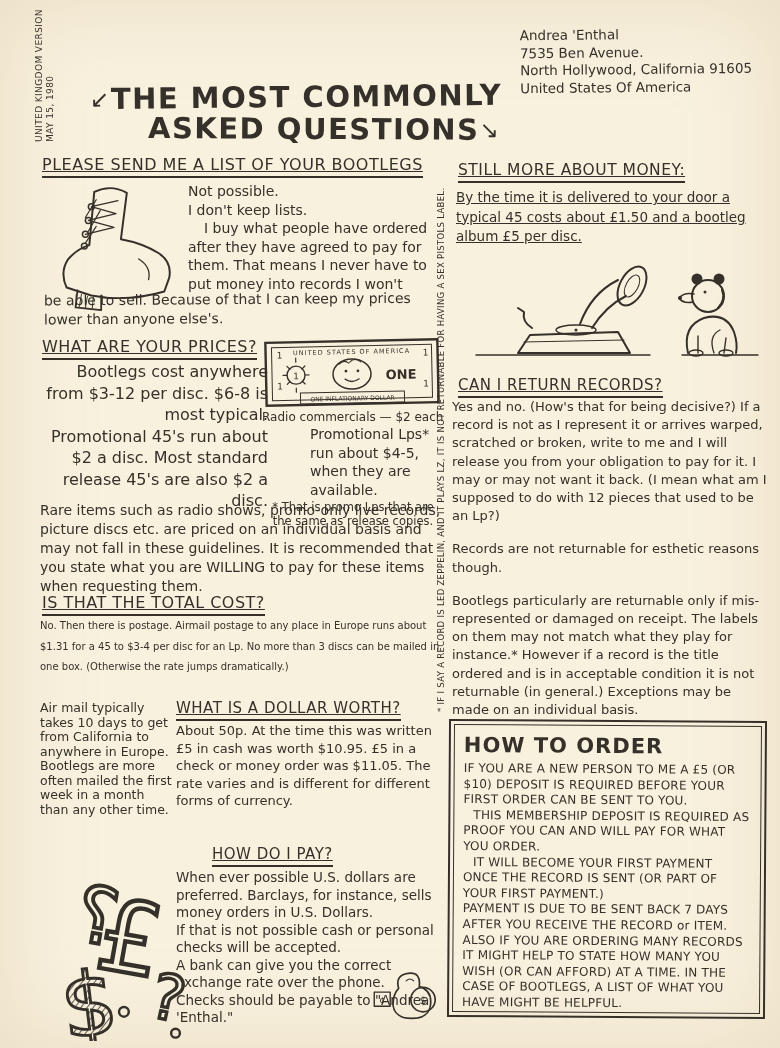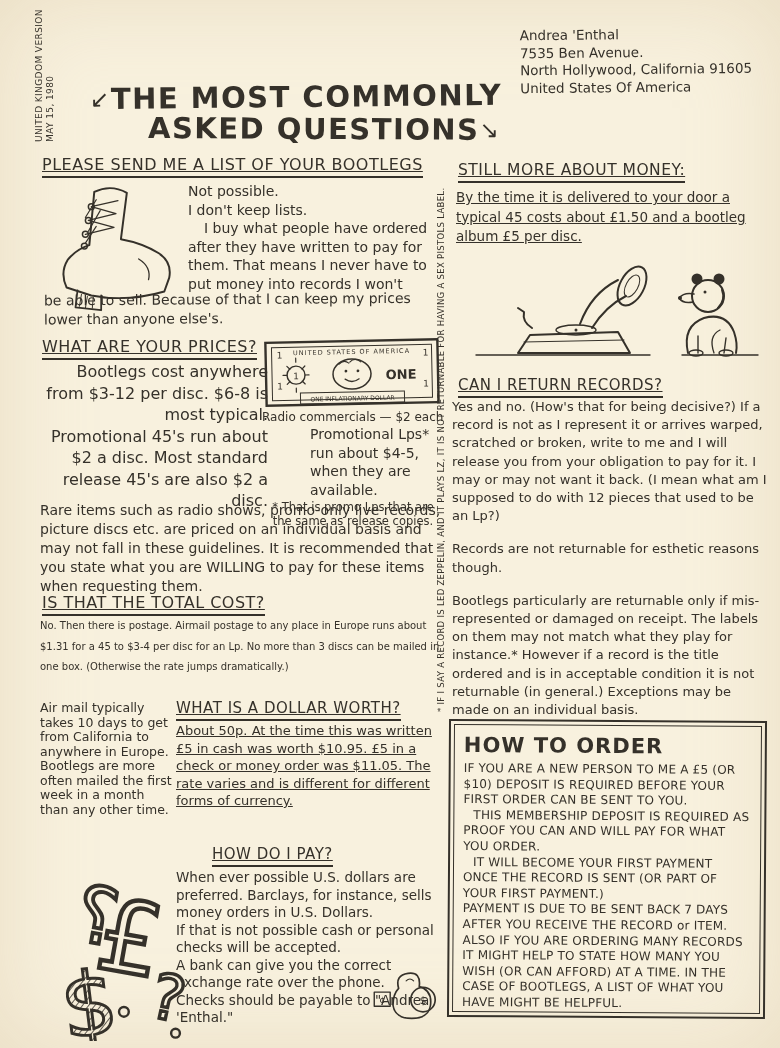"I buy what people have" p.indent { text: written -> agreed }
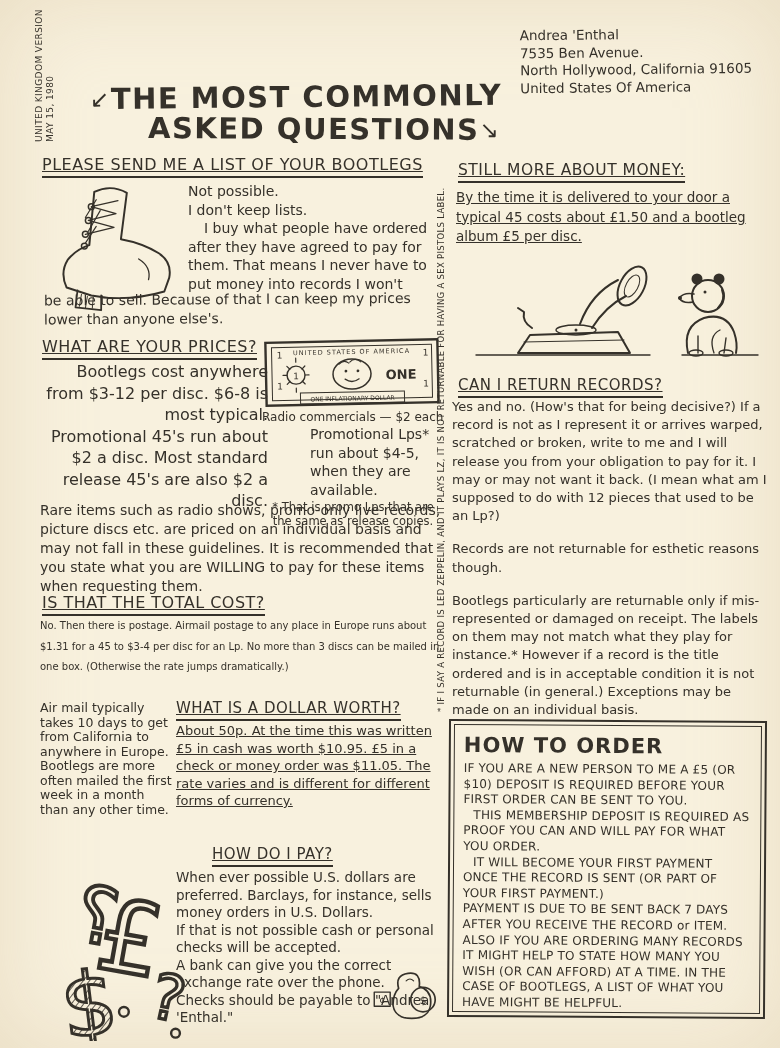"About 50p. At the time" .worth-text { text-decoration: underline -> none }
